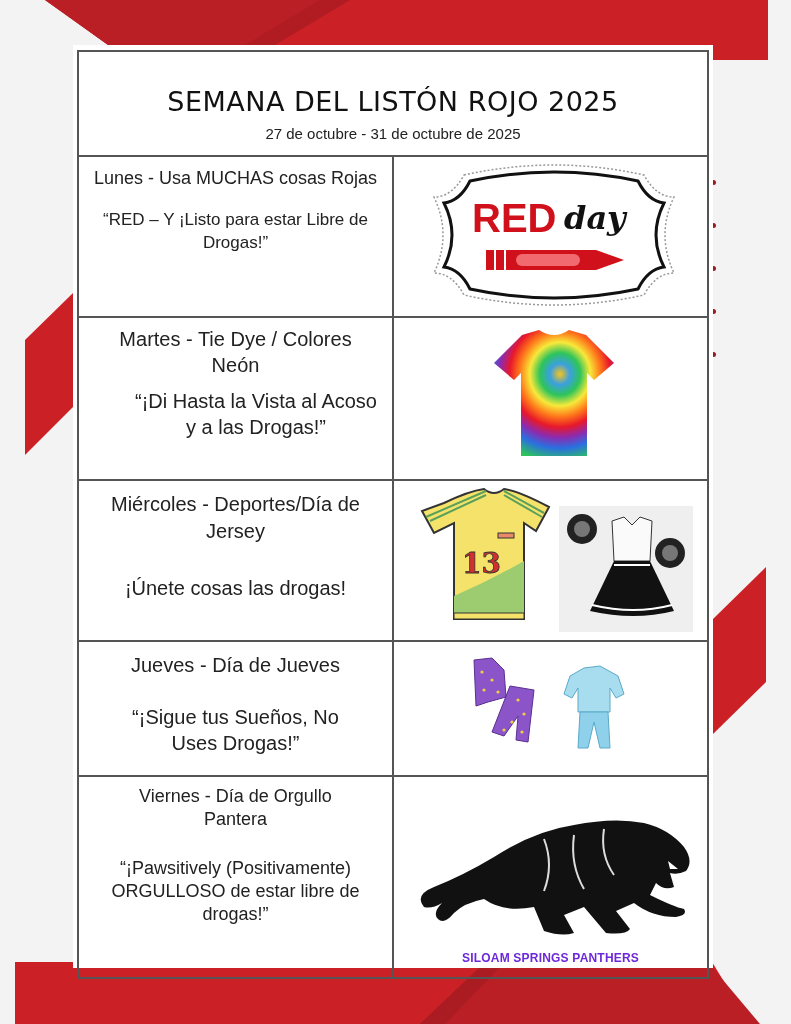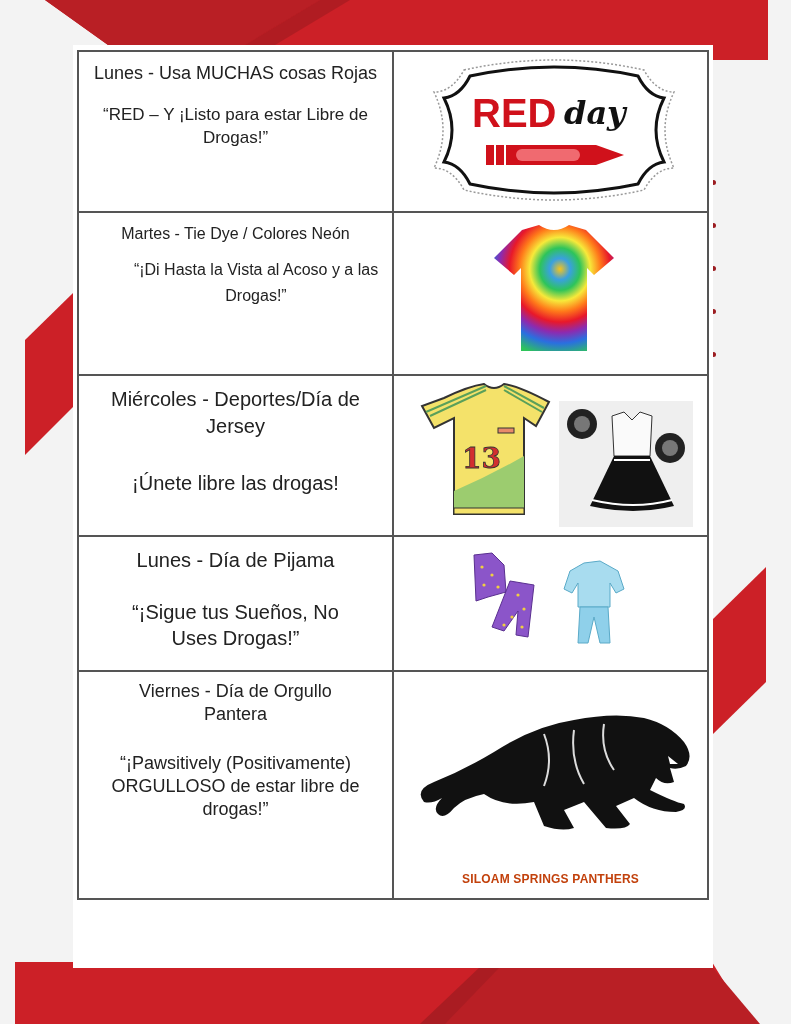"SEMANA DEL LISTÓN ROJO 2025" tr { html: none -> <tr> <td> <div>SEMANA DEL LISTÓN ROJO 2025</div> <div>27 de octubre - 31 de octubre de 2025</div> </td> </tr> }
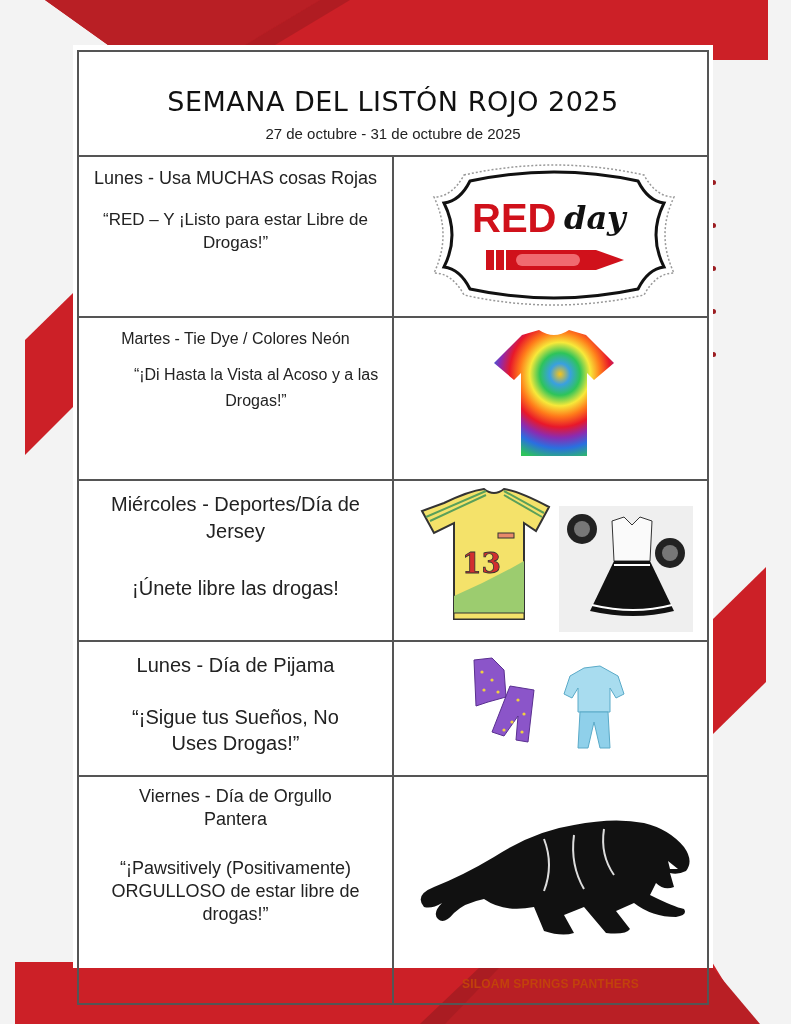"Martes - Tie Dye /" td.left { font-size: 16px -> 20px }
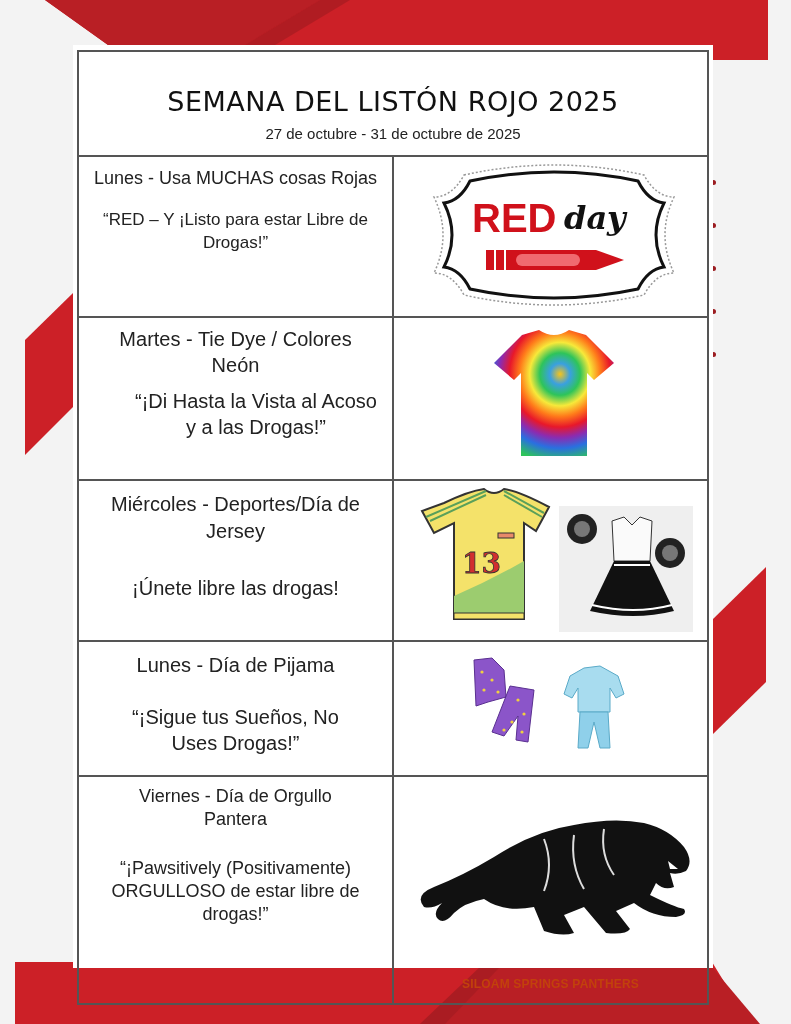"¡Únete libre las drogas!" span.quote { text: libre -> cosas }
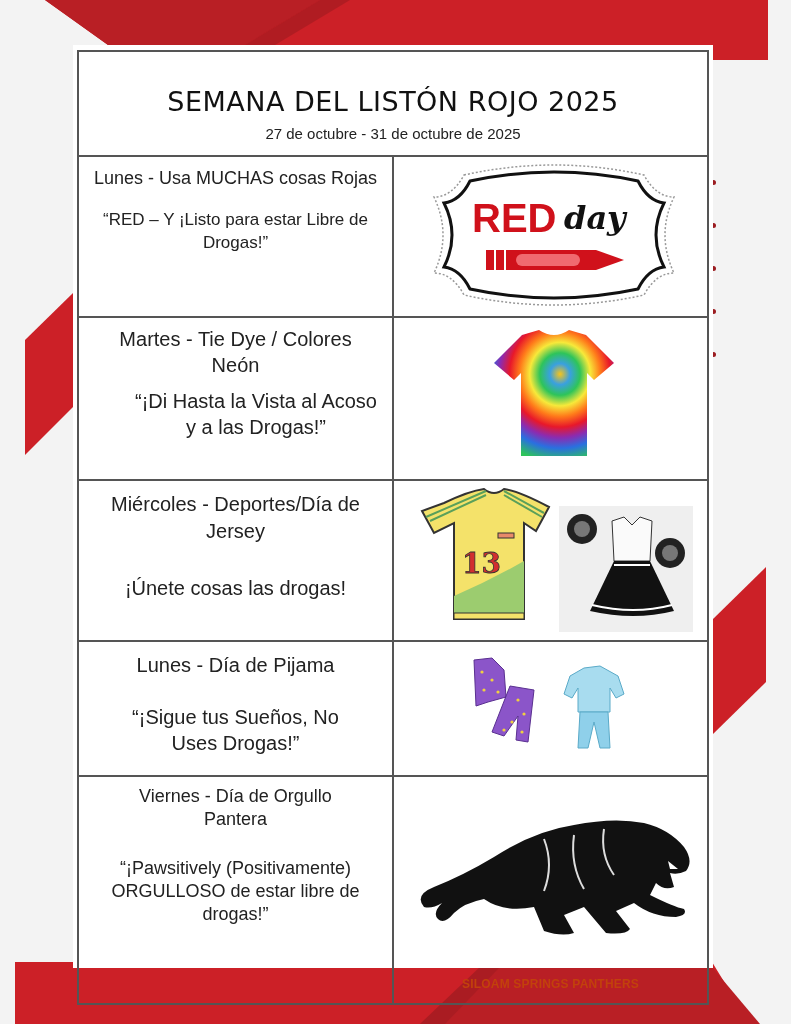"Lunes - Día de Pijama" span.head { text: Lunes - Día de Pijama -> Jueves - Día de Jueves }
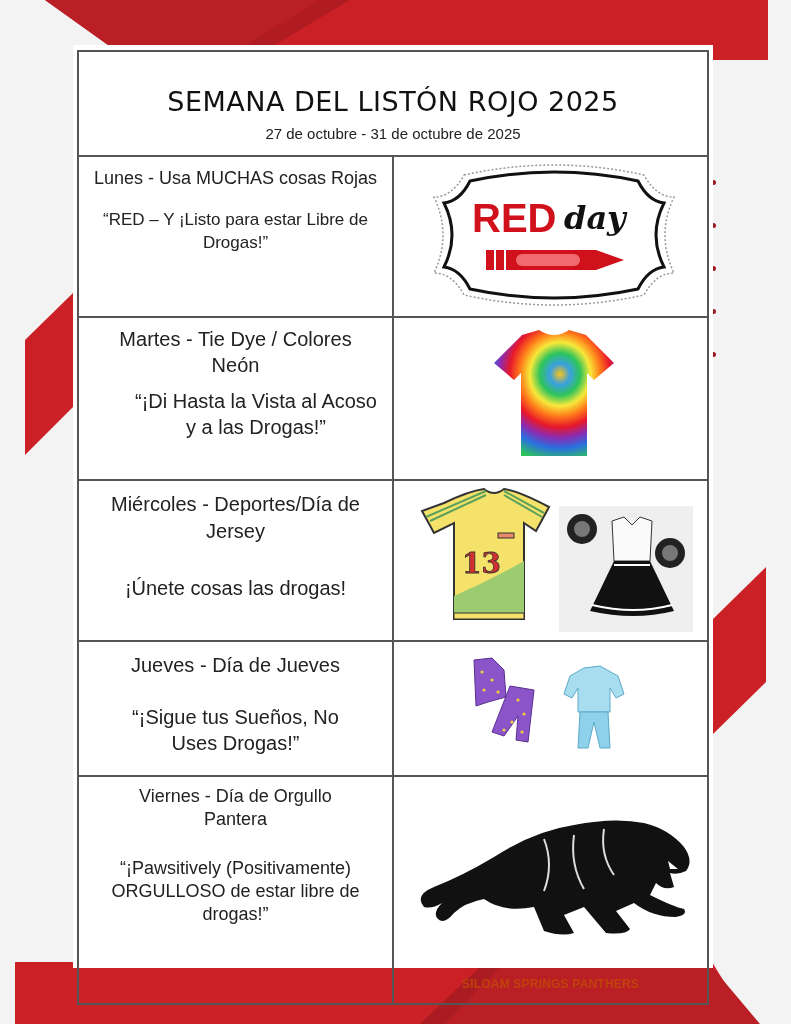"Viernes - Día de Orgullo" tr { height: 228px -> 202px }
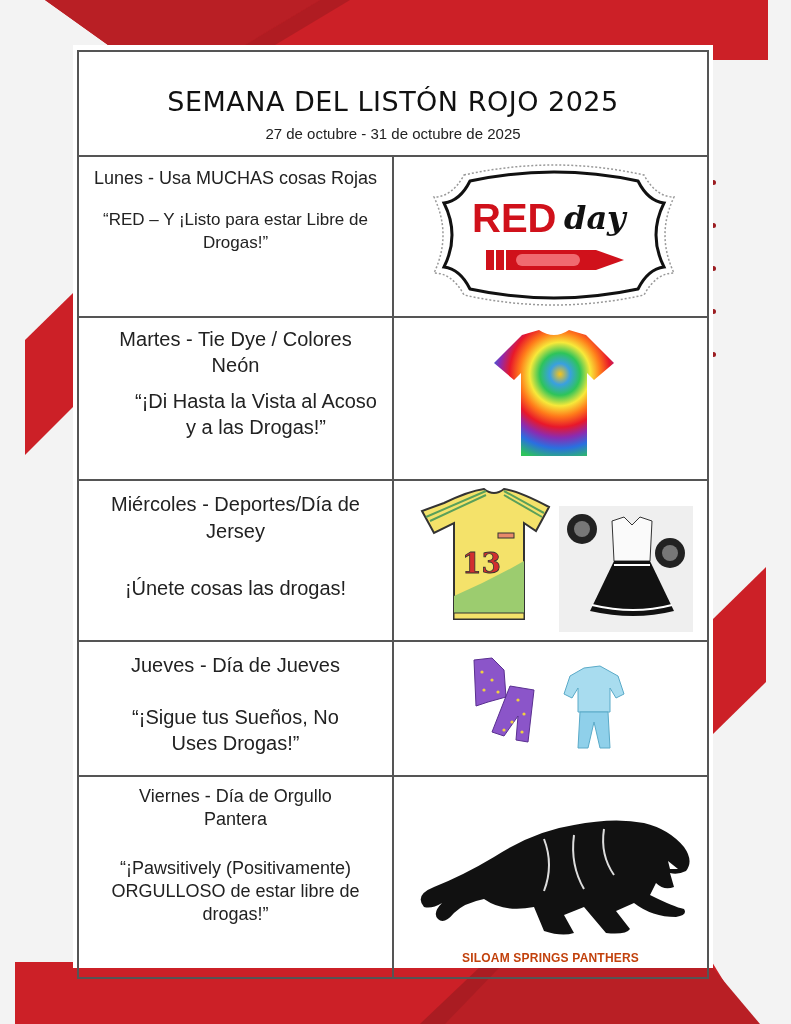"SILOAM SPRINGS PANTHERS" .panther-caption { color: #c2410c -> #6d28d9 }
